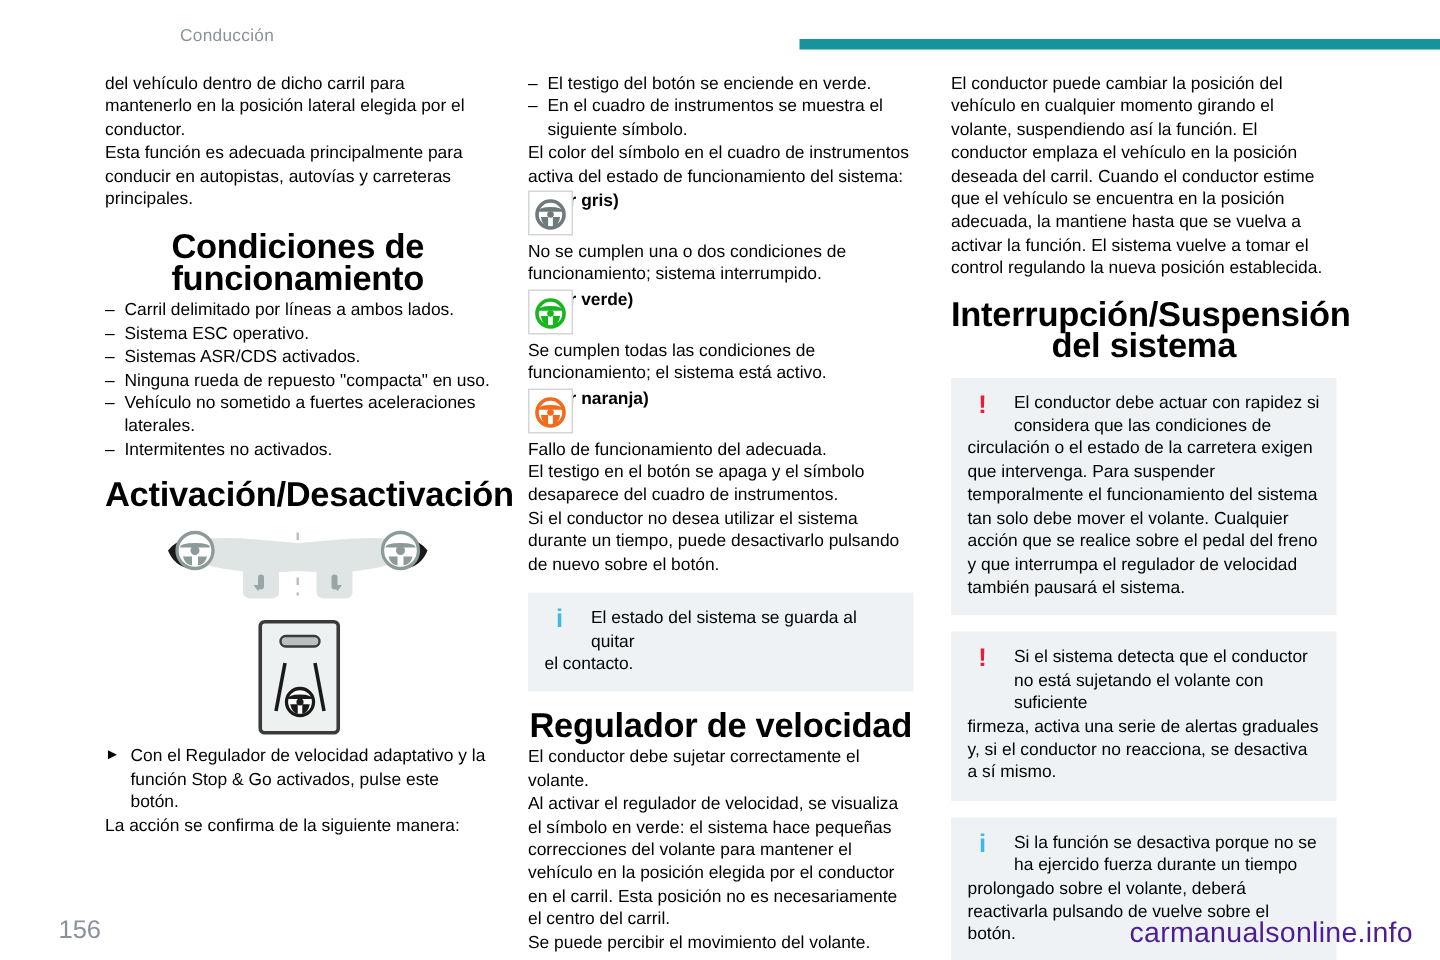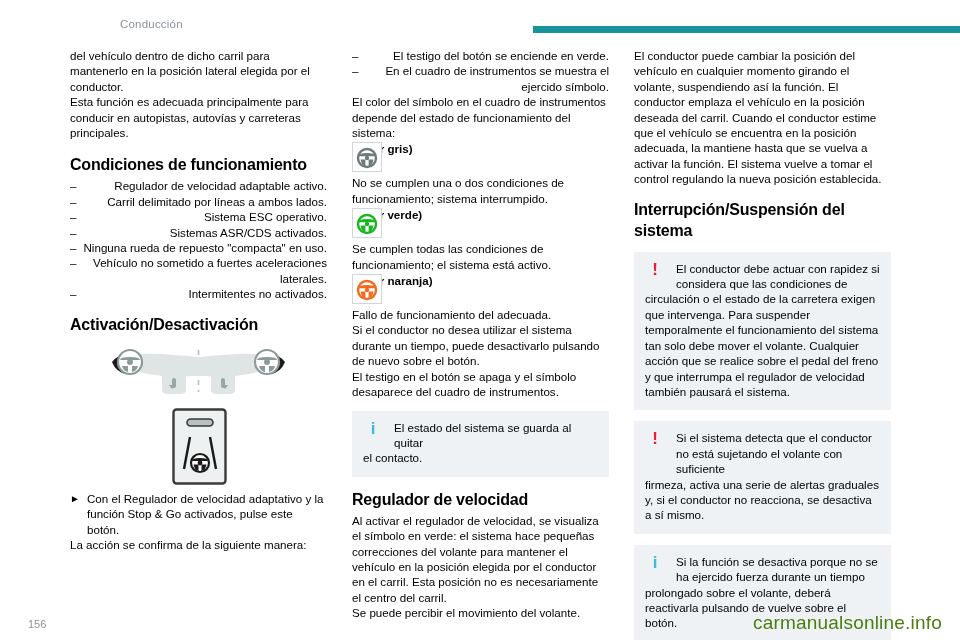"El testigo del botón se" ul.dash-list { text-align: right -> none }
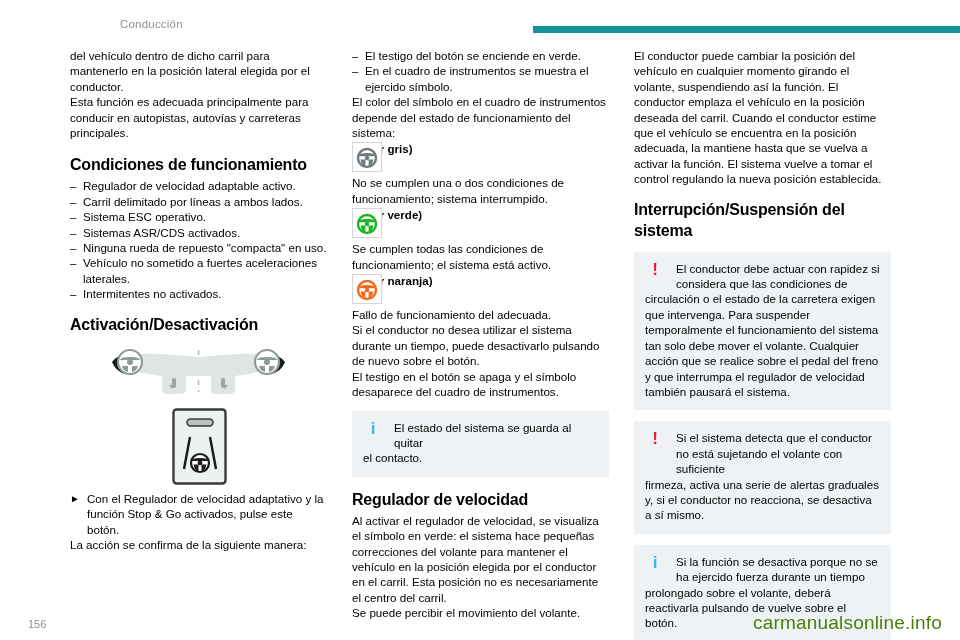"En el cuadro de instrumentos" li { text: ejercido -> siguiente }
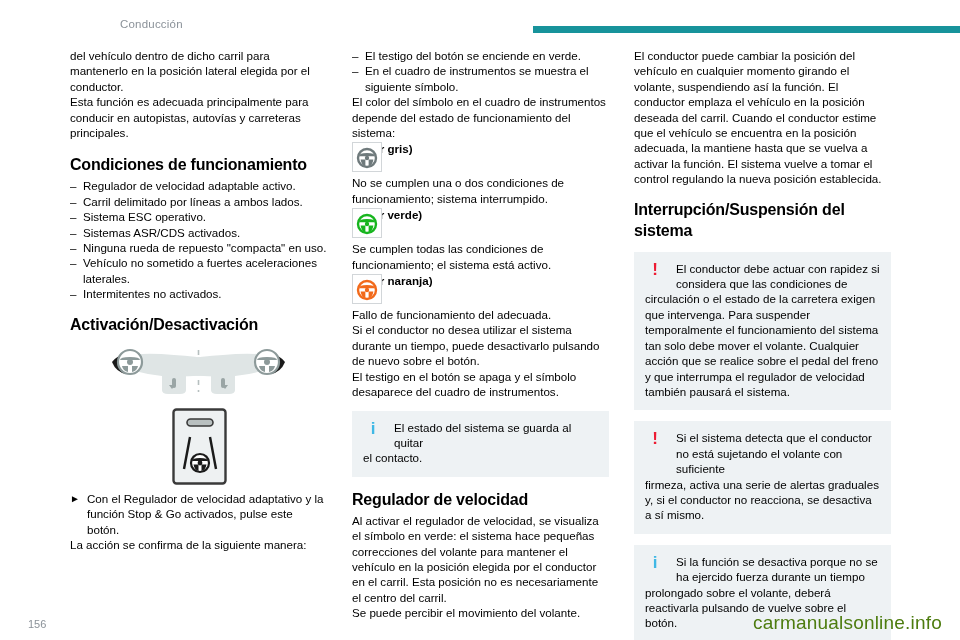"El color del símbolo en" p.body-text { text: depende -> activa }
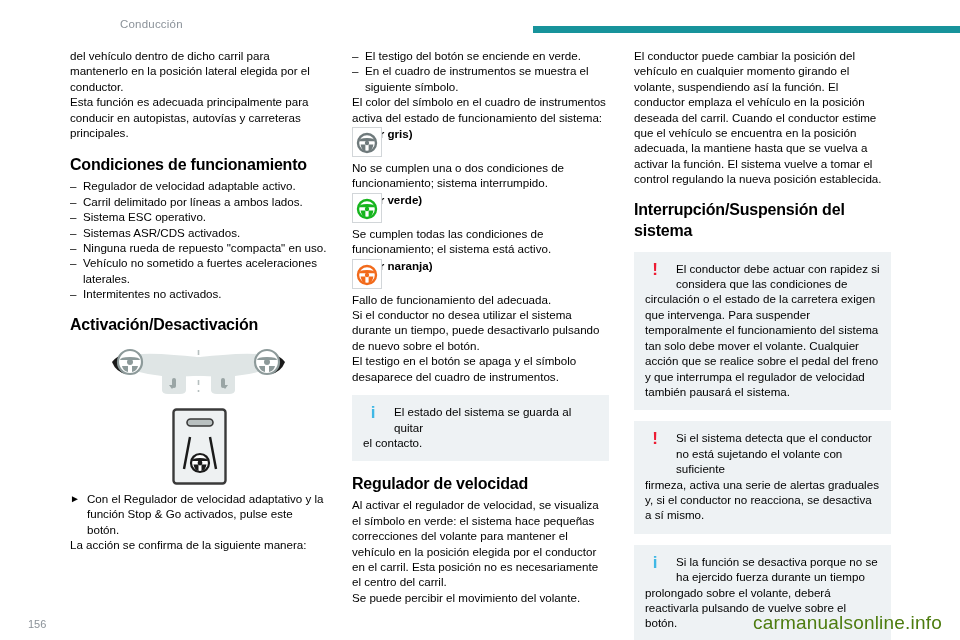"Condiciones de funcionamiento" .h2 { font-size: 16px -> 23px; text-align: none -> center }
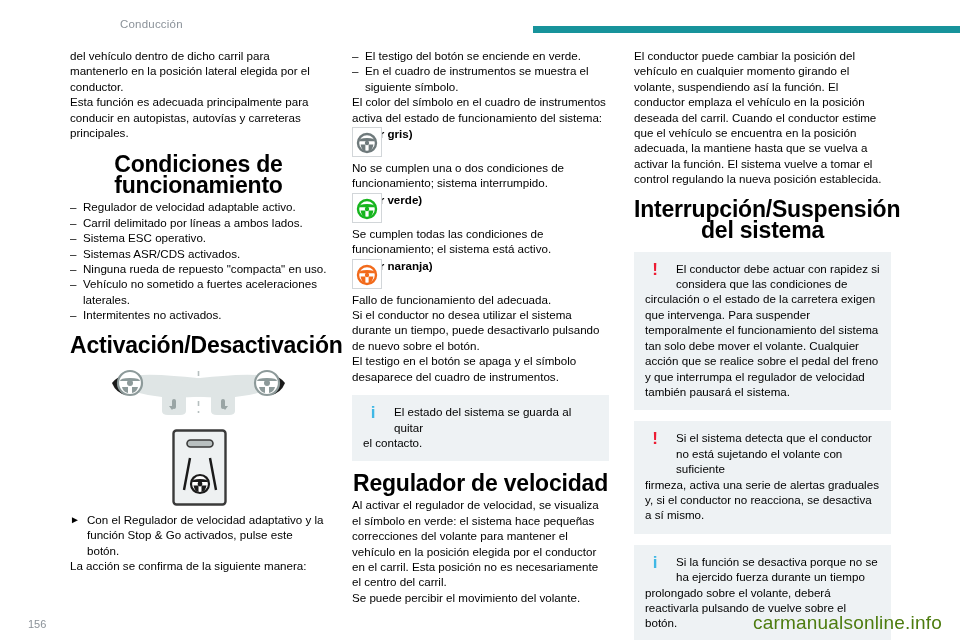"Regulador de velocidad adaptable activo." li { html: <li>Regulador de velocidad adaptable activo.</li> -> none }
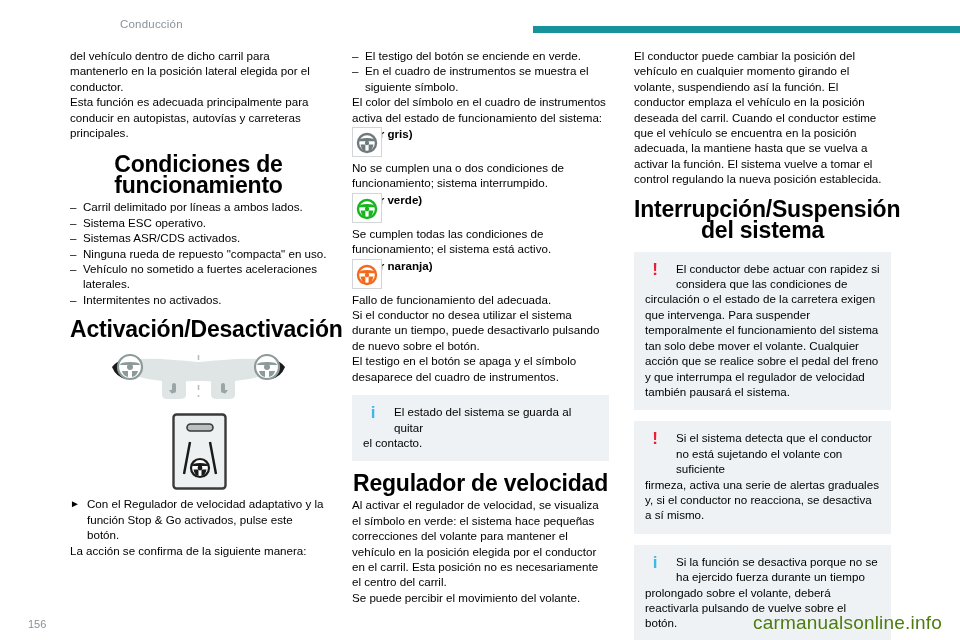"Si el conductor no desea" p.body-text { order: before "El testigo en el botón" -> after "El testigo en el botón" }
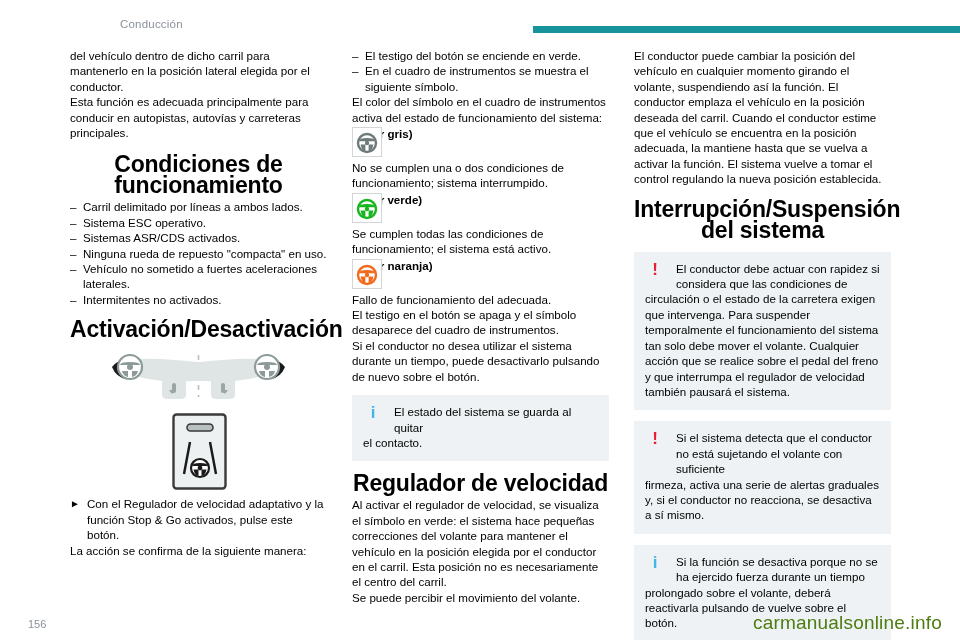"El conductor debe sujetar correctamente" p.body-text { html: none -> <p>El conductor debe sujetar correctamente el volante.</p> }
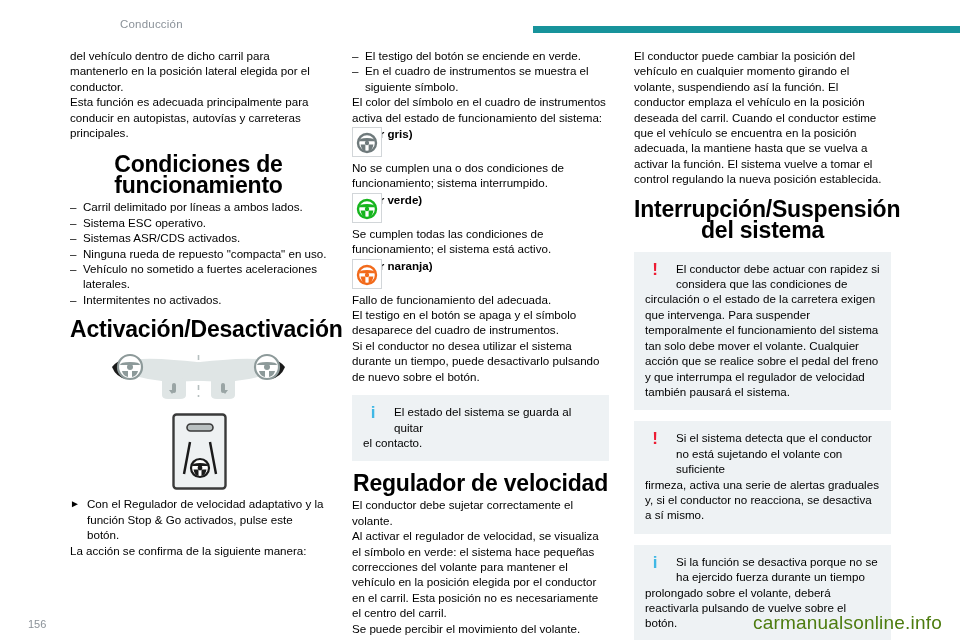"156" .page-number { font-size: 11px -> 17px; left: 28px -> 39px }
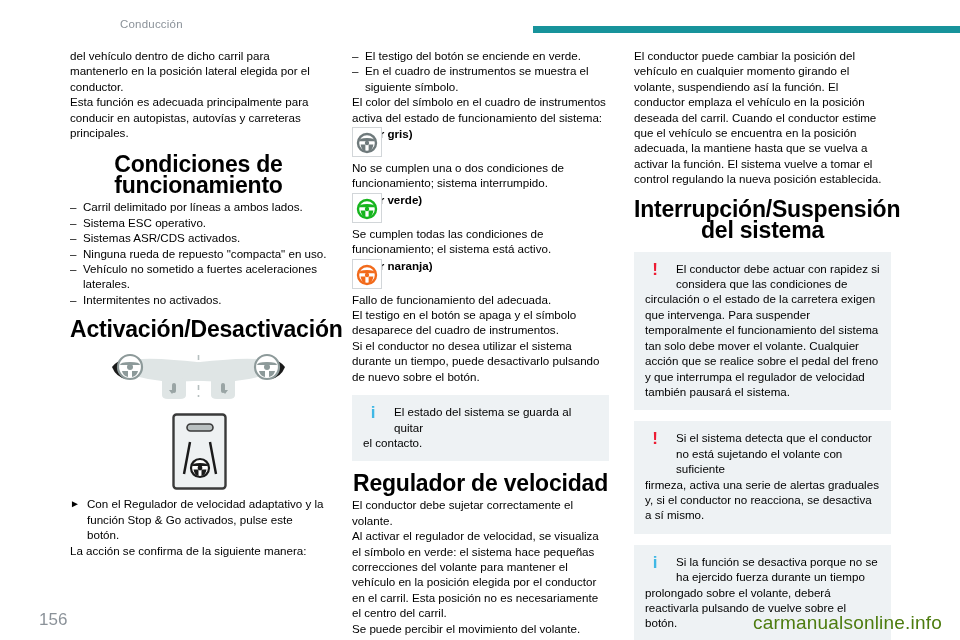"carmanualsonline.info" .watermark { color: #4d7c0f -> #4c1d95 }
